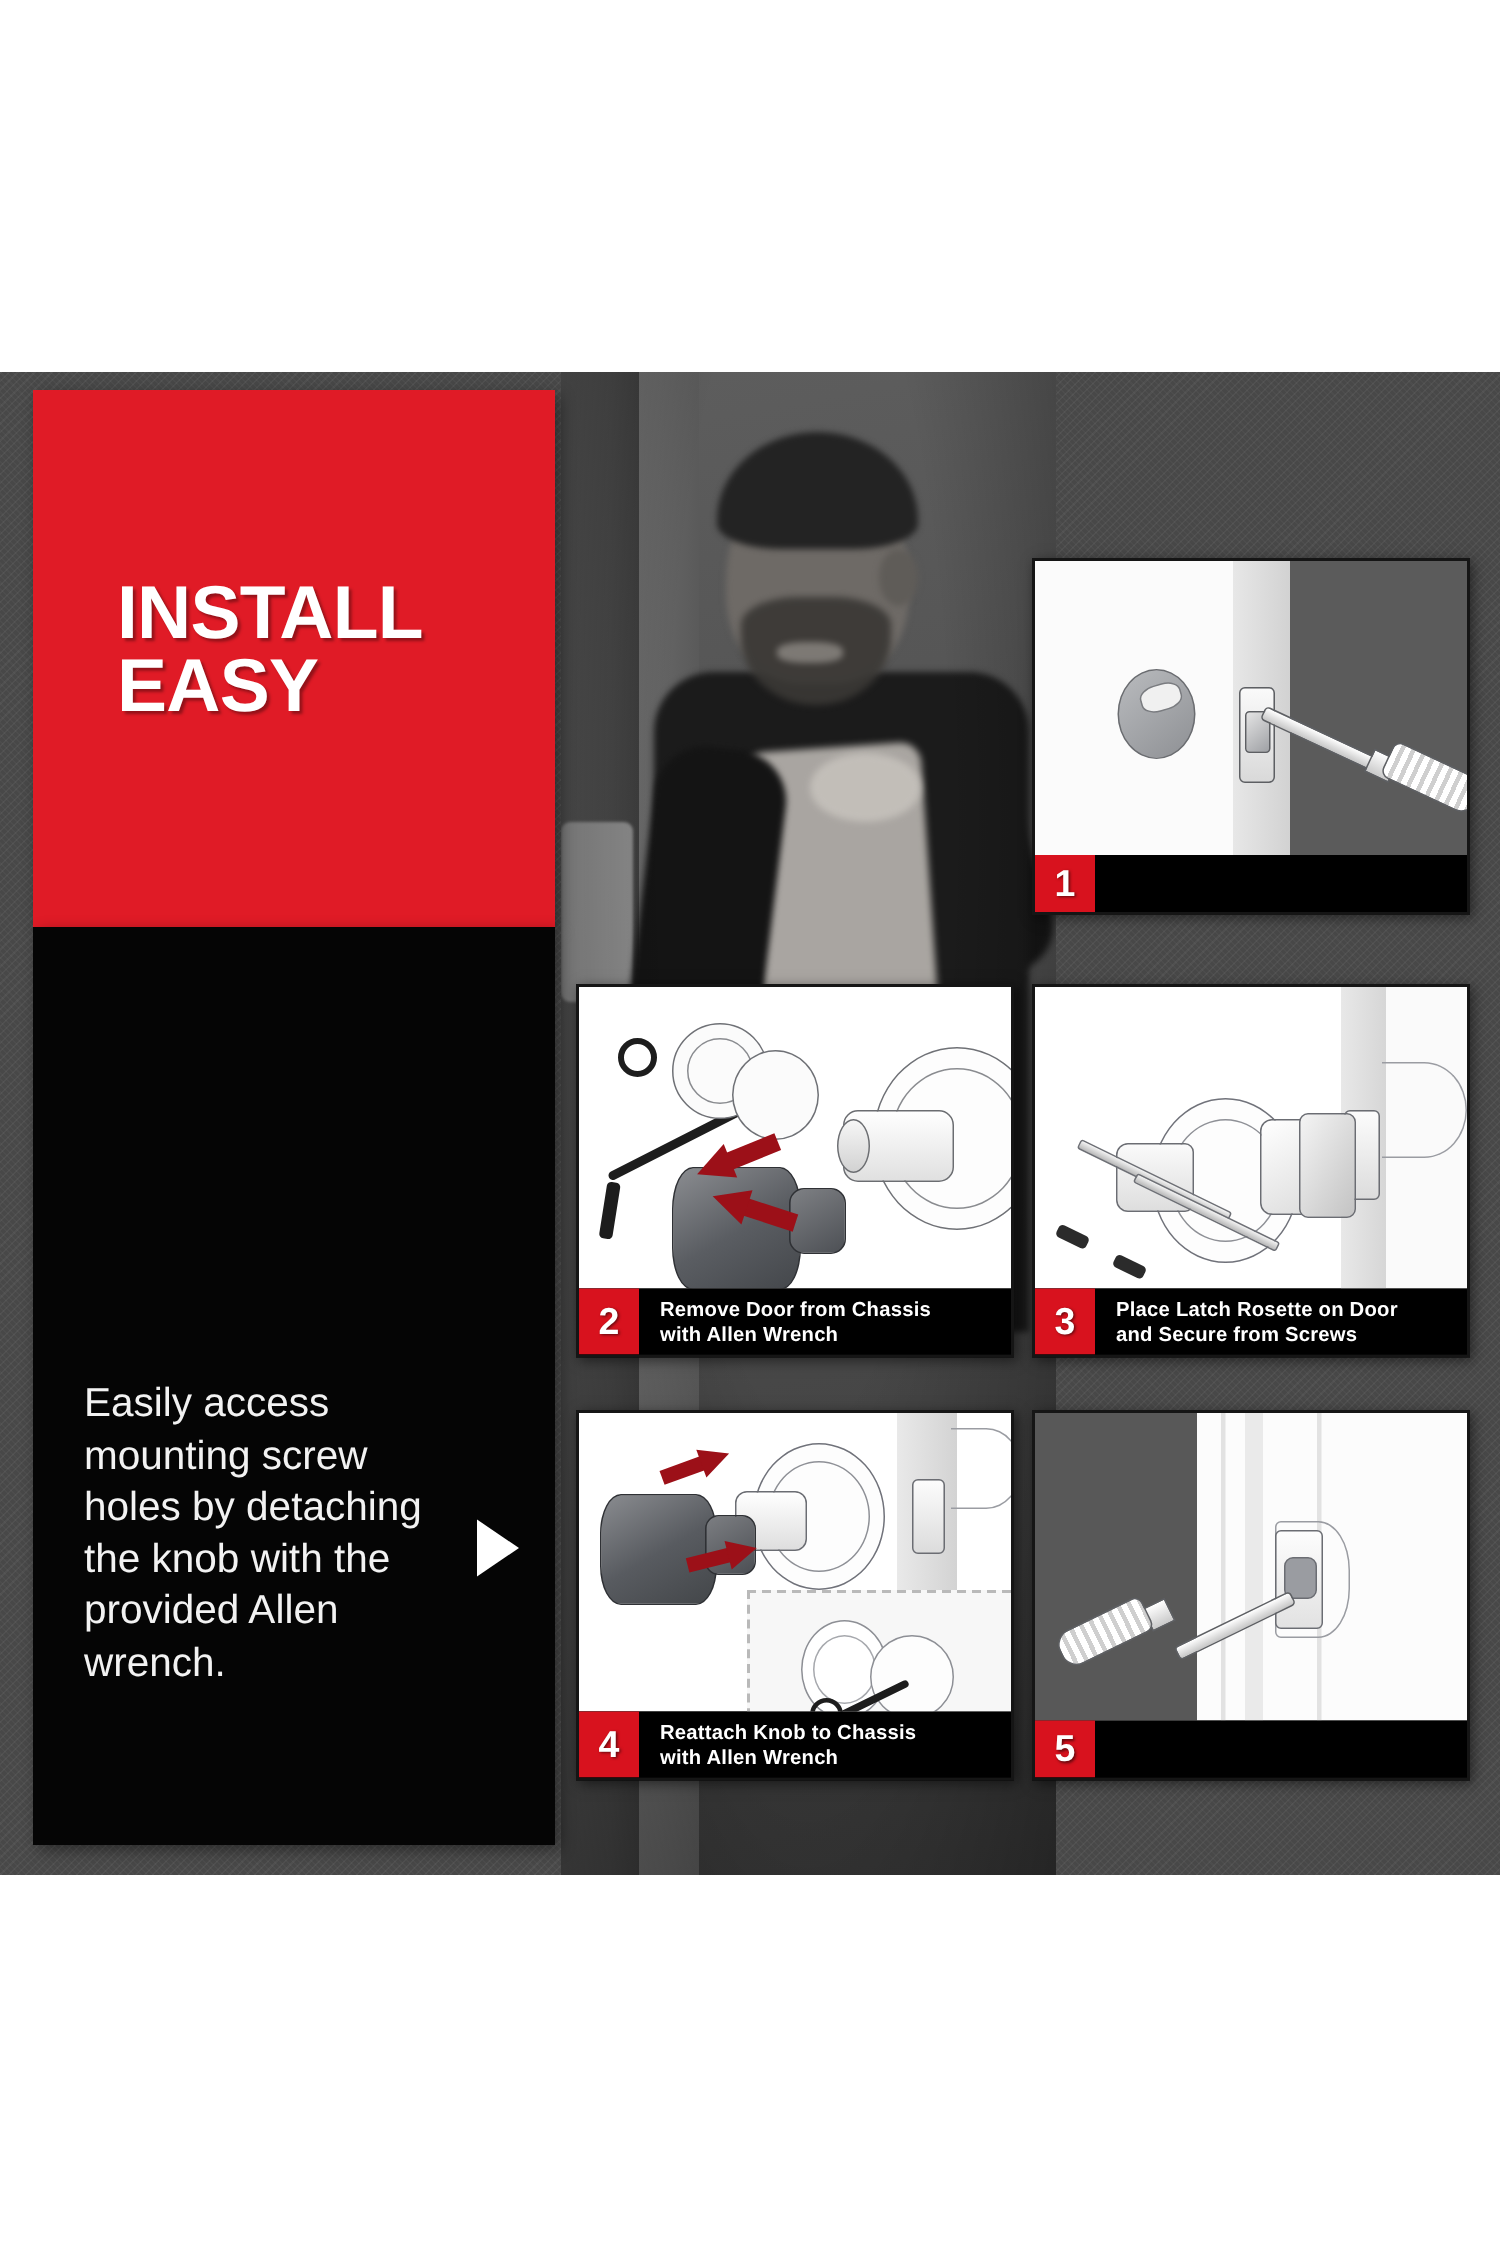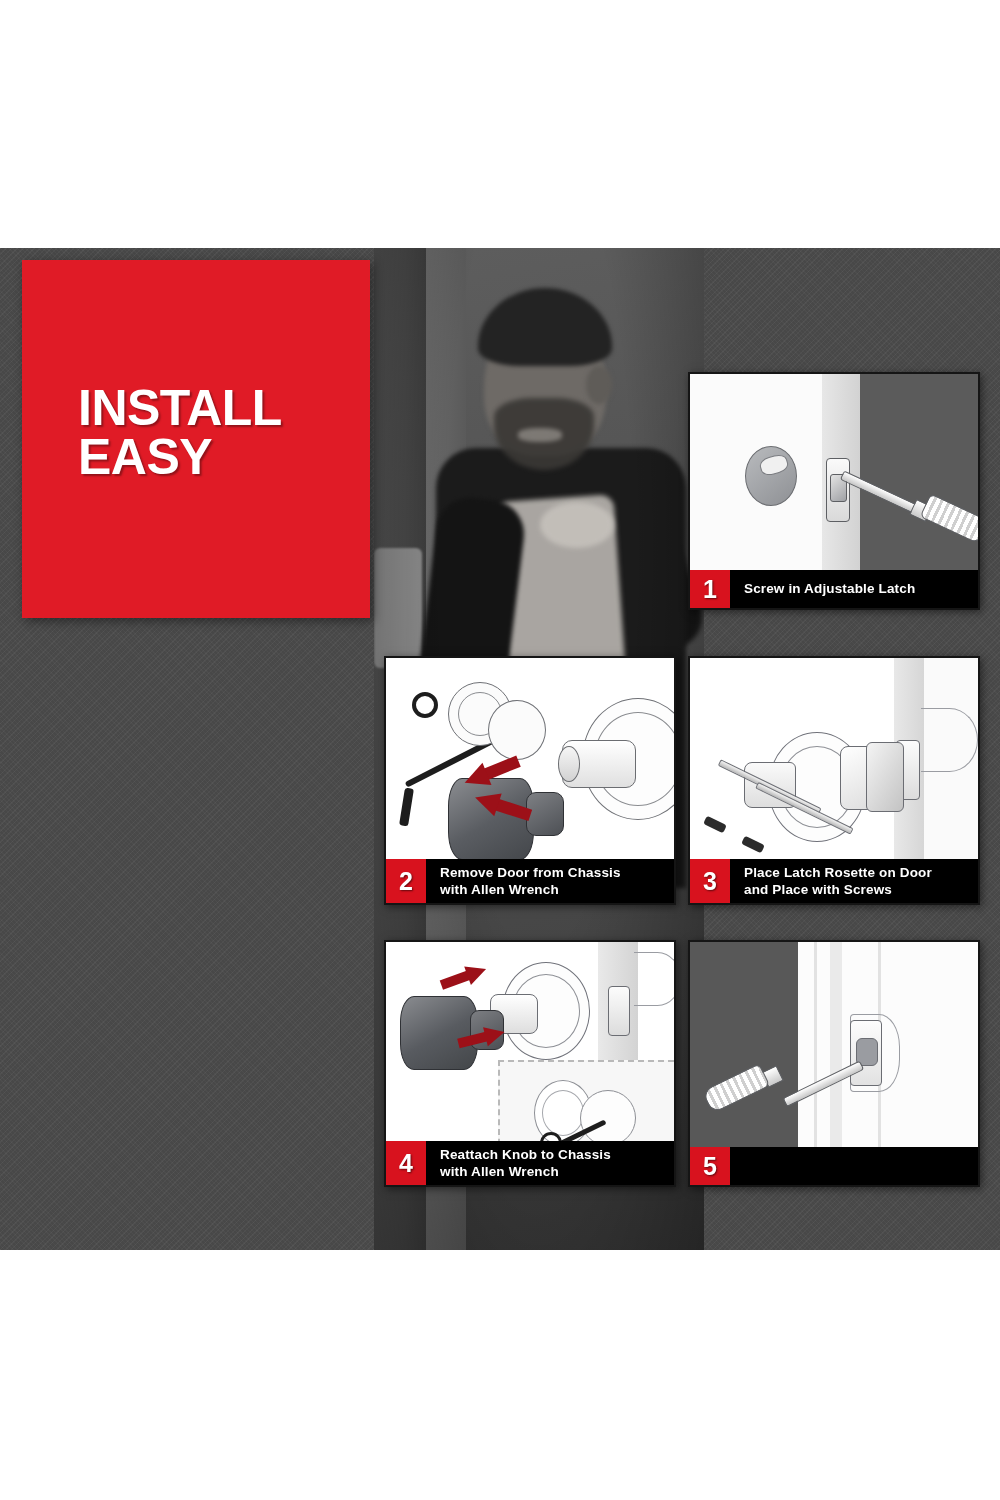"Screw in Adjustable Latch" div.caption { html: <div> <span>Screw in Adjustable Latch</span> </div> -> none }
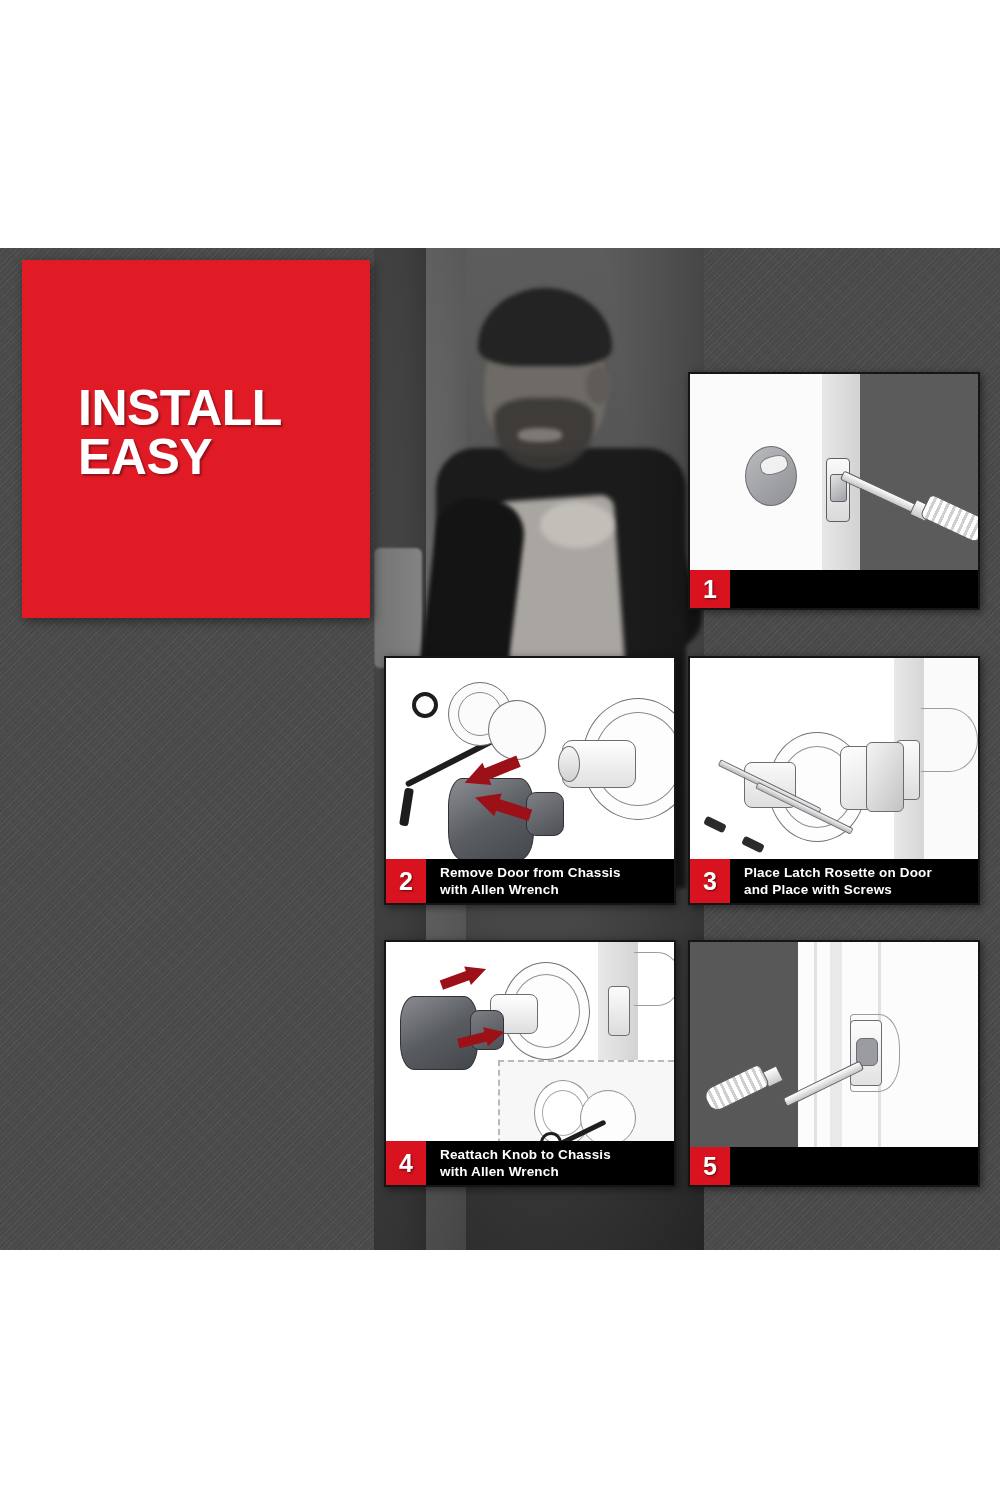"and Place with Screws" span { text: Place with -> Secure from }
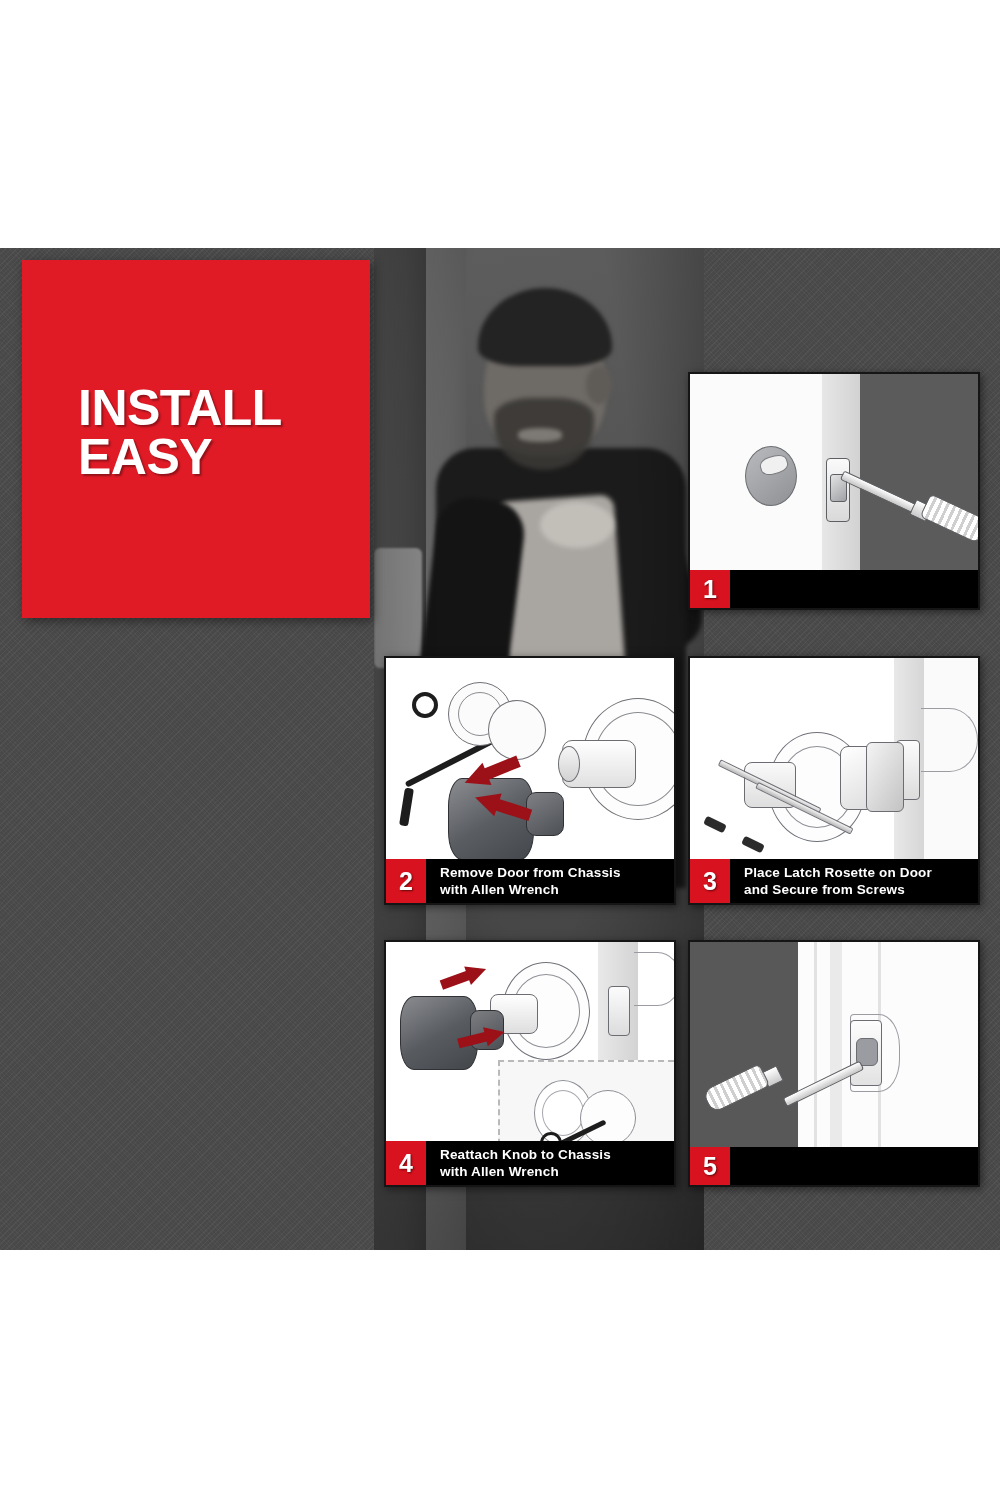"Easily access mounting screw holes" div.blackblock { html: none -> <div> <div>Easily access mounting screw holes by detaching the knob with the provided Allen wrench.</div> <div></div> </div> }
